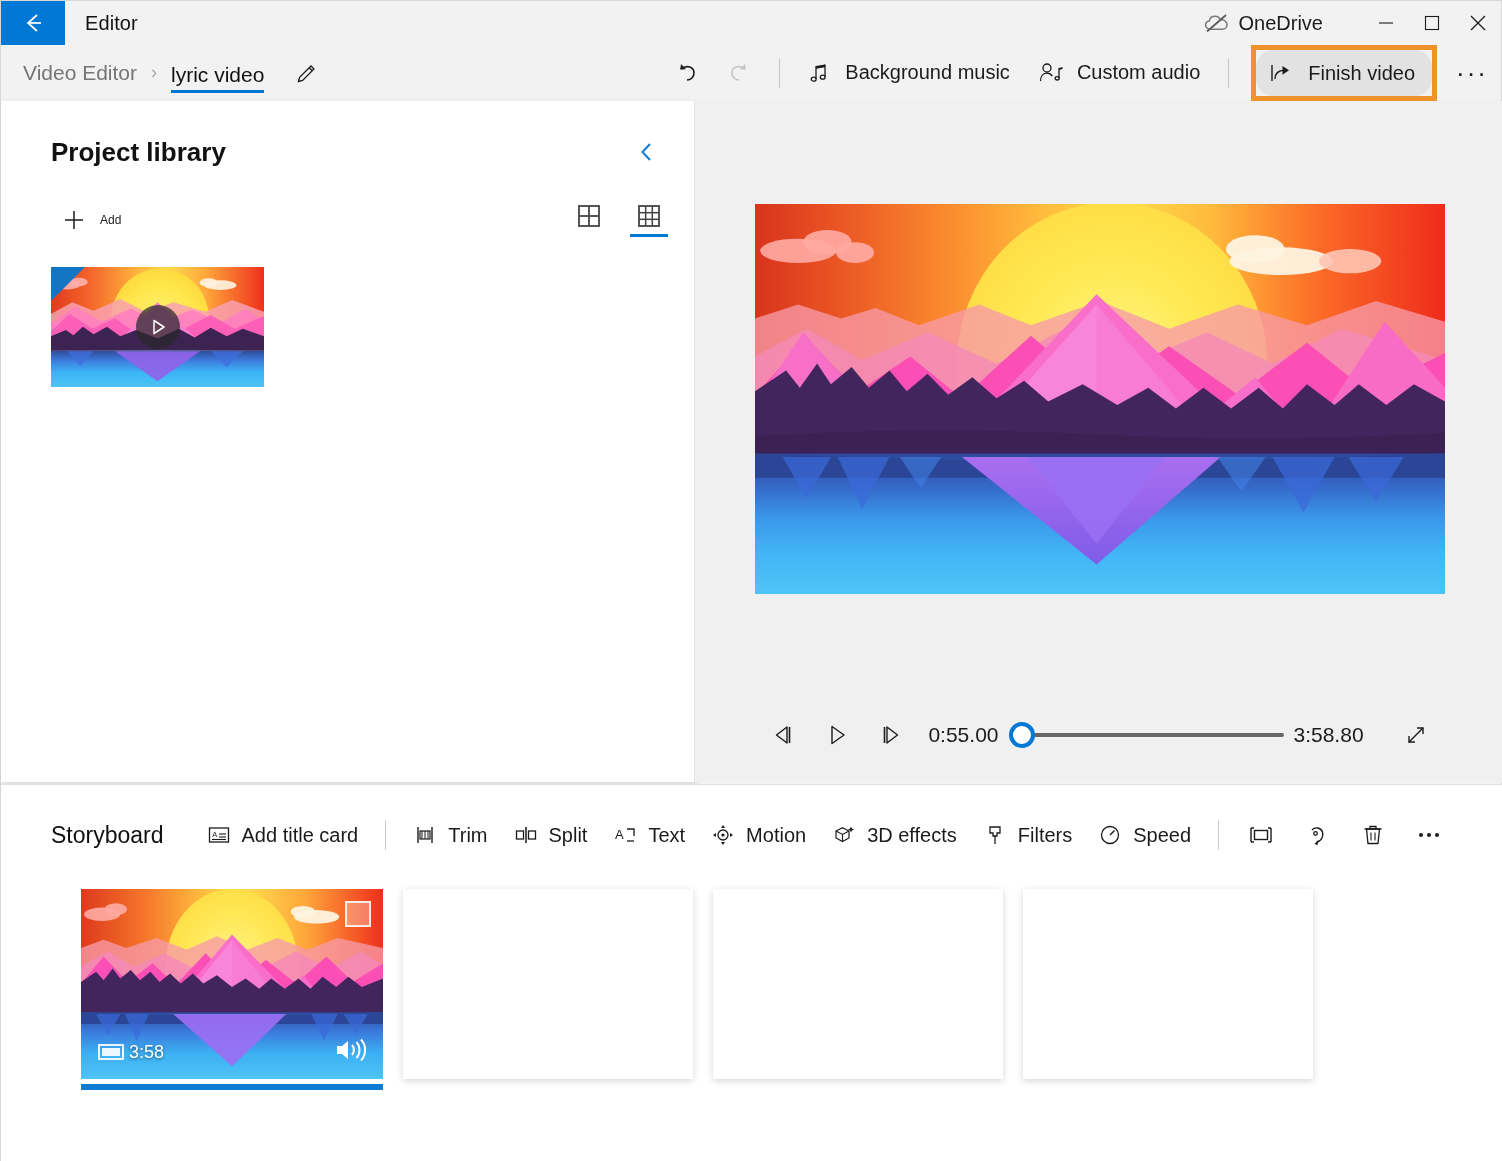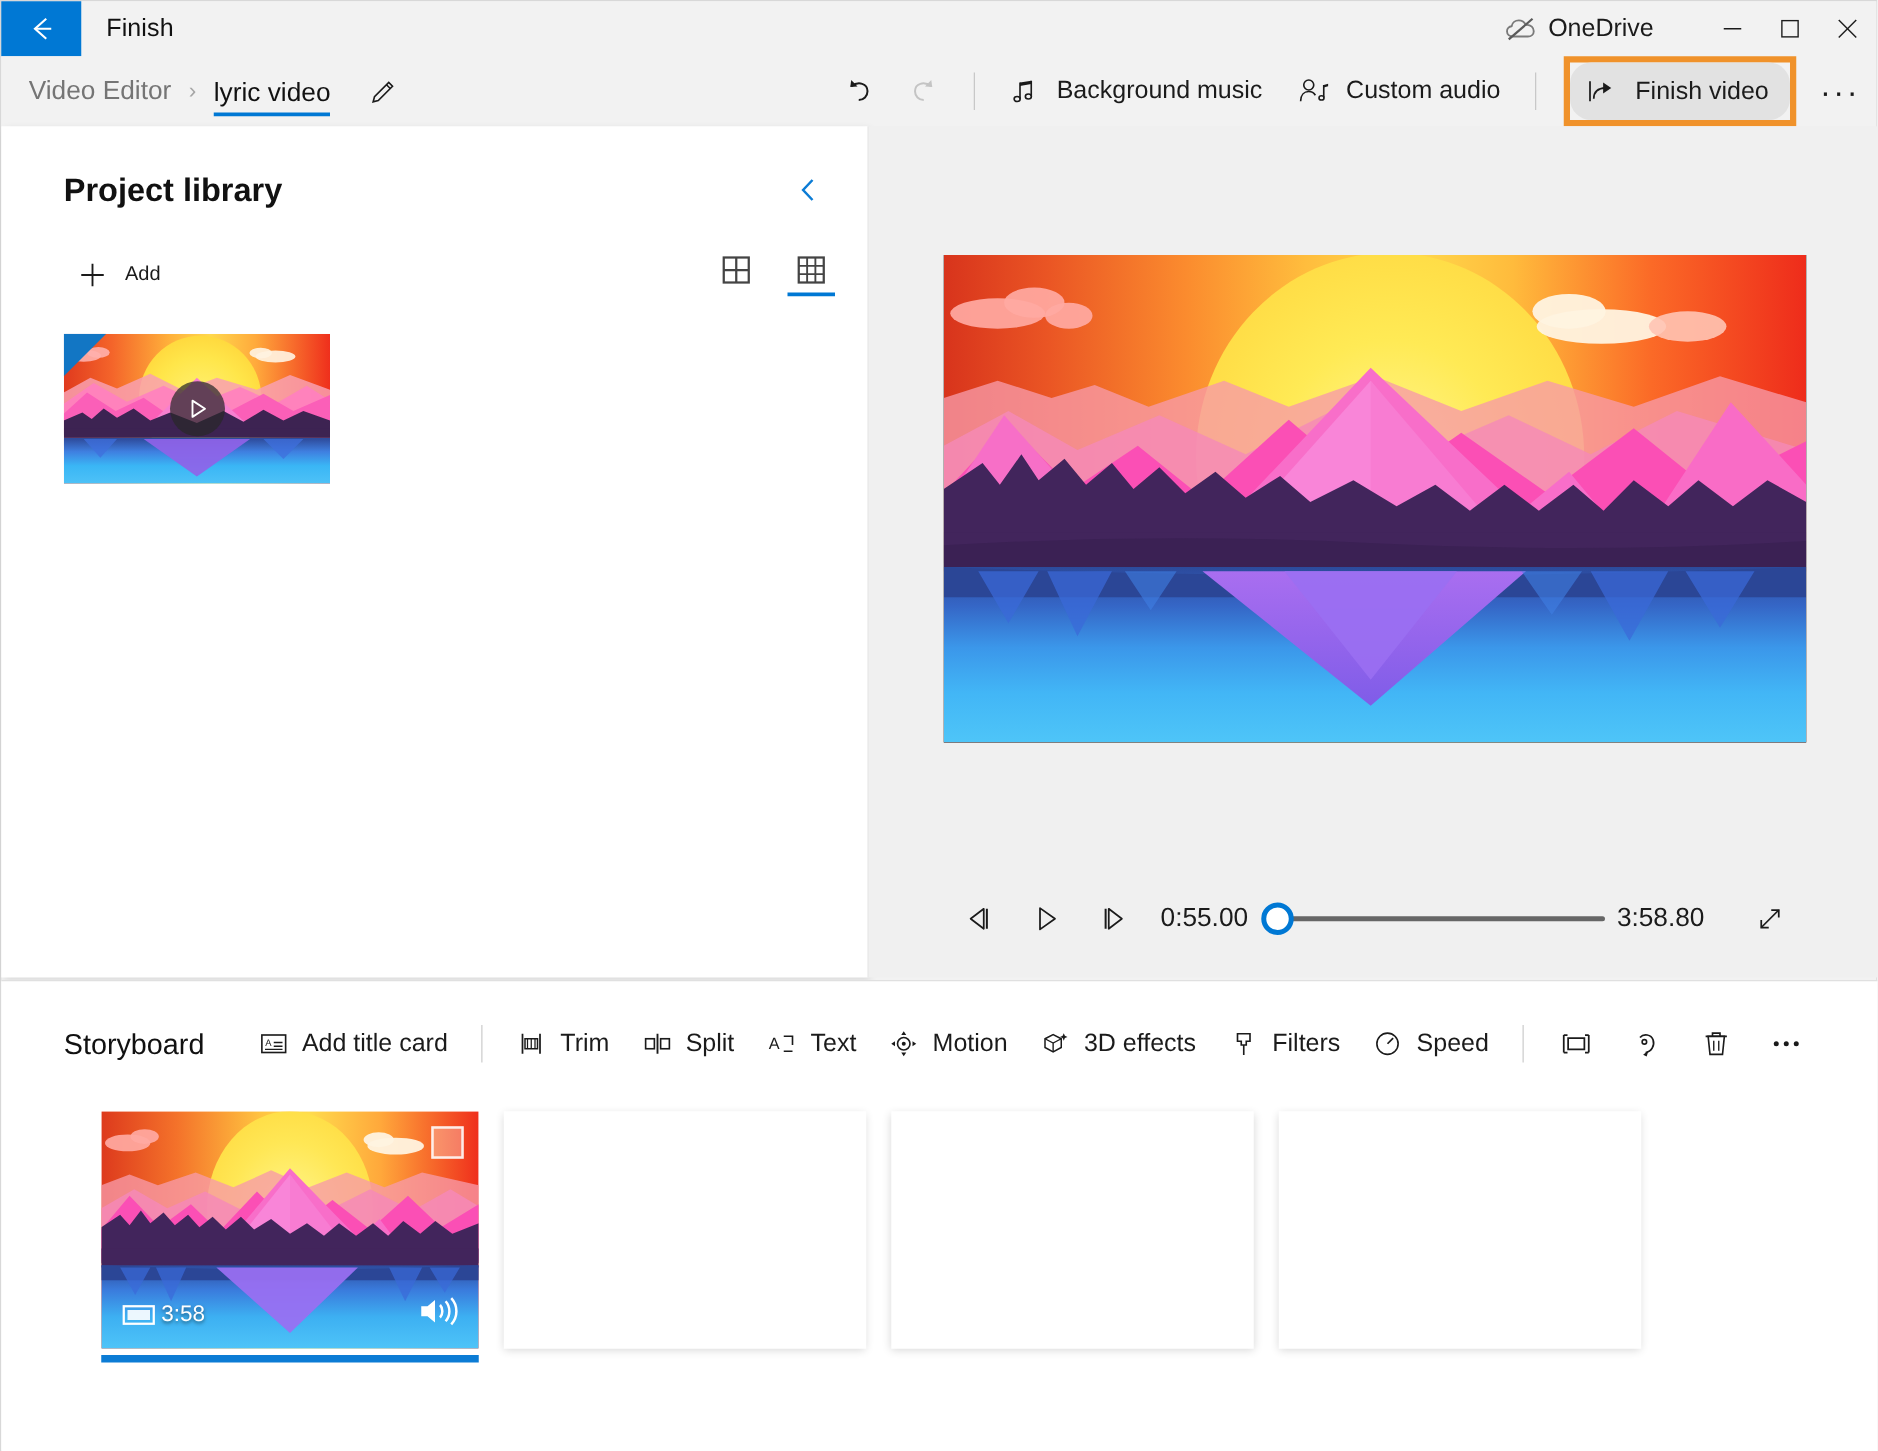"Finish" div.app-title { text: Finish -> Editor }
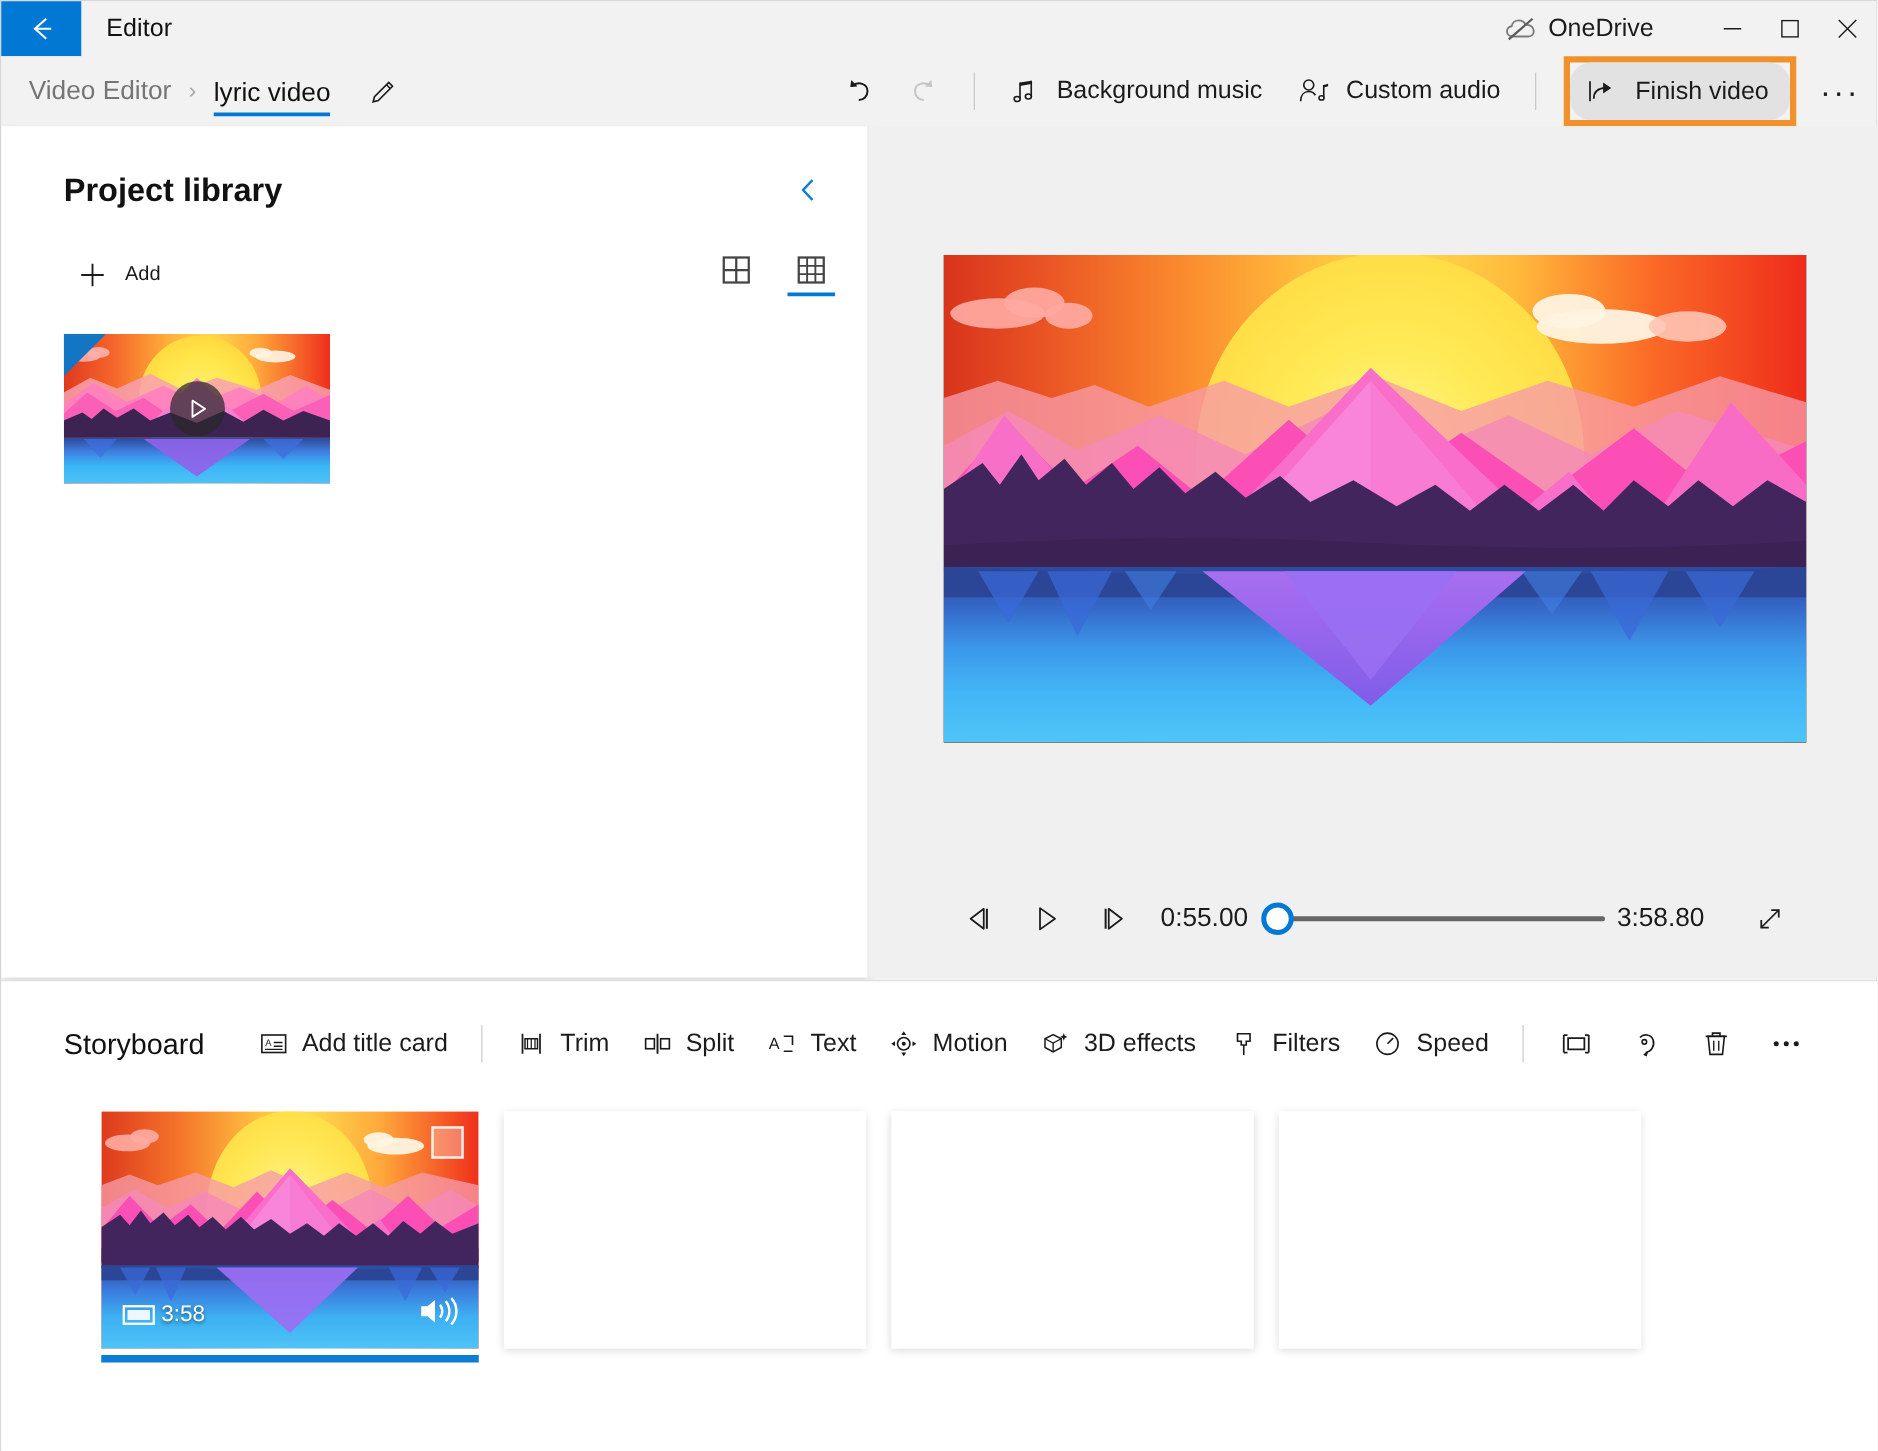"Add" .add-btn { font-size: 16px -> 12px }
